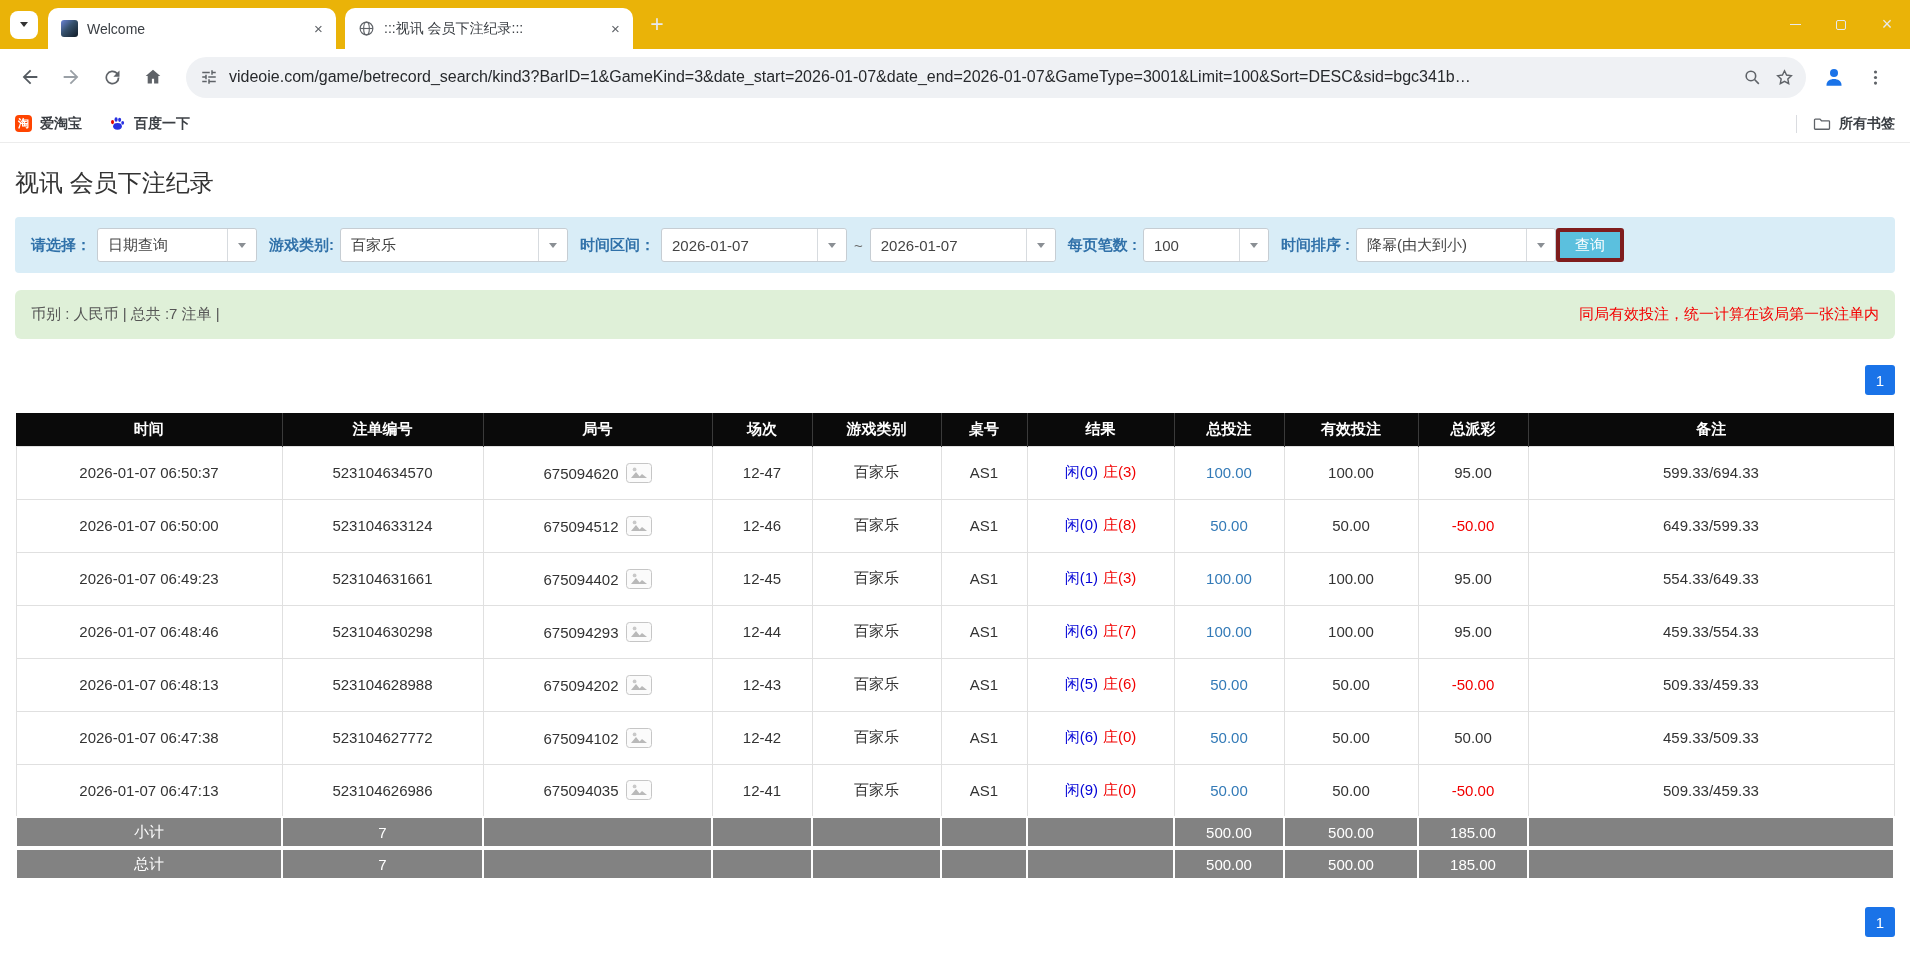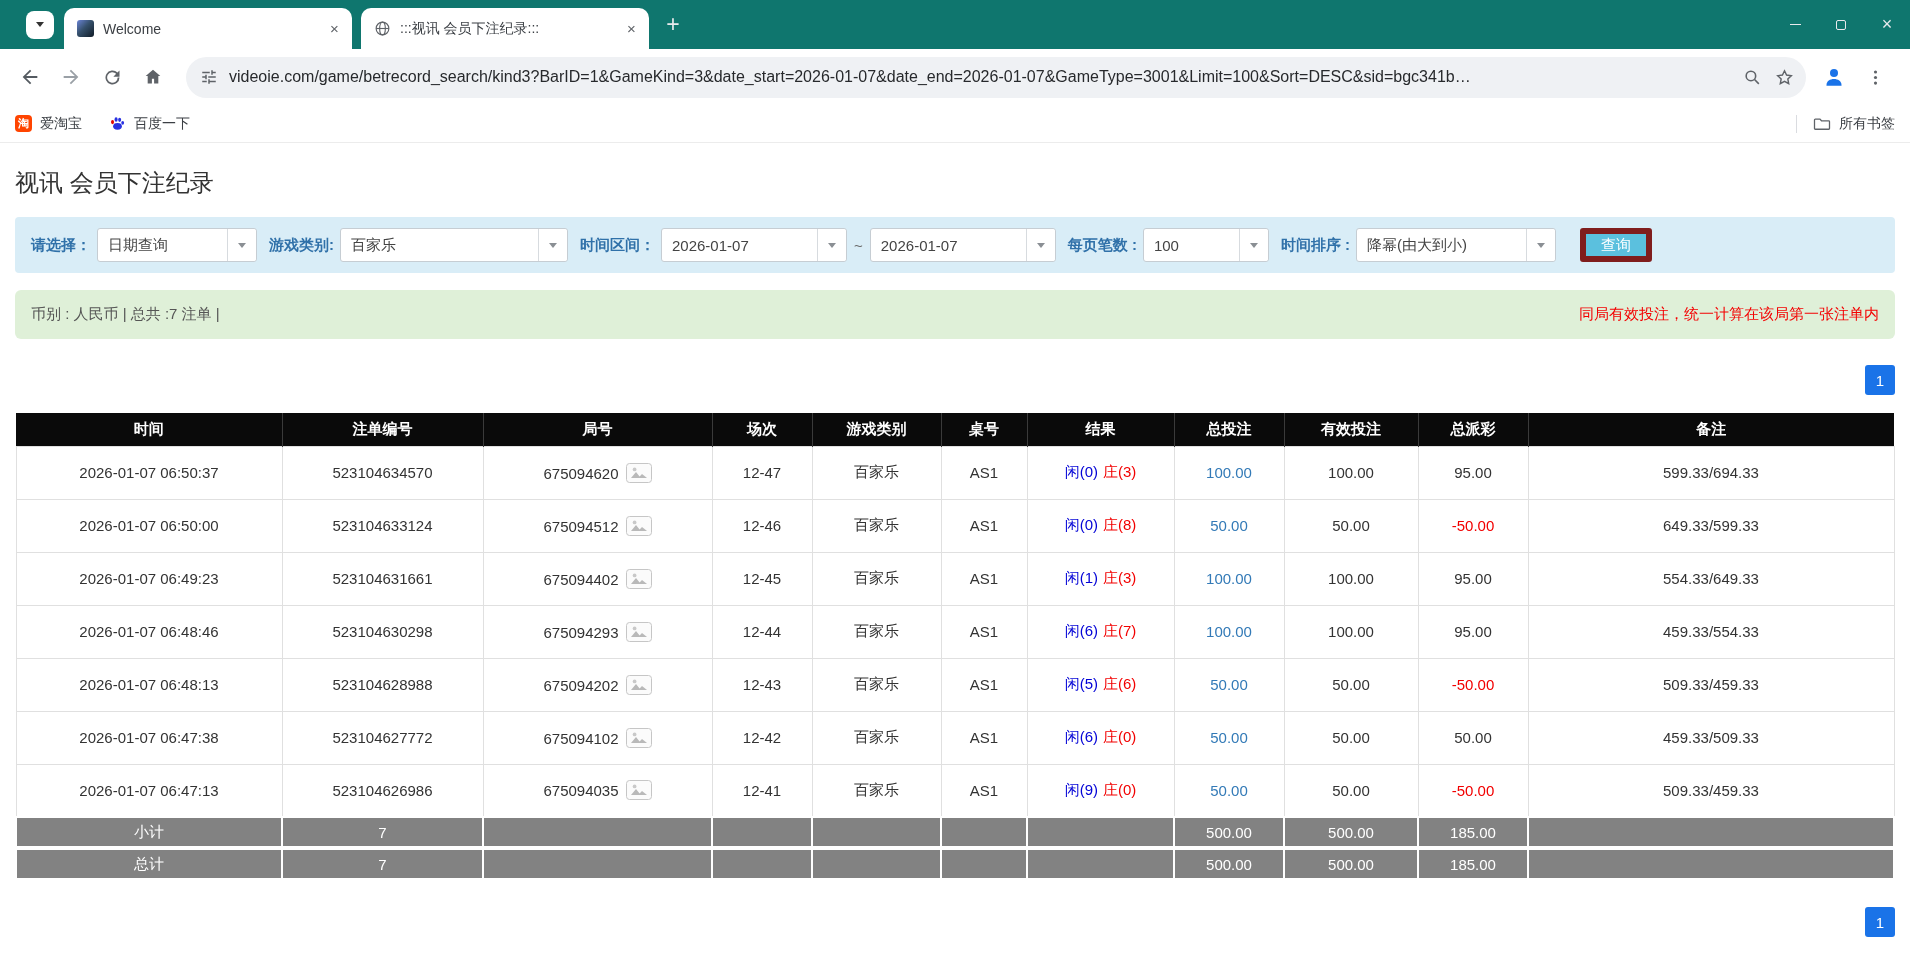"Welcome" .tabstrip { background: #0f766e -> #eab308; padding-left: 26px -> 10px }
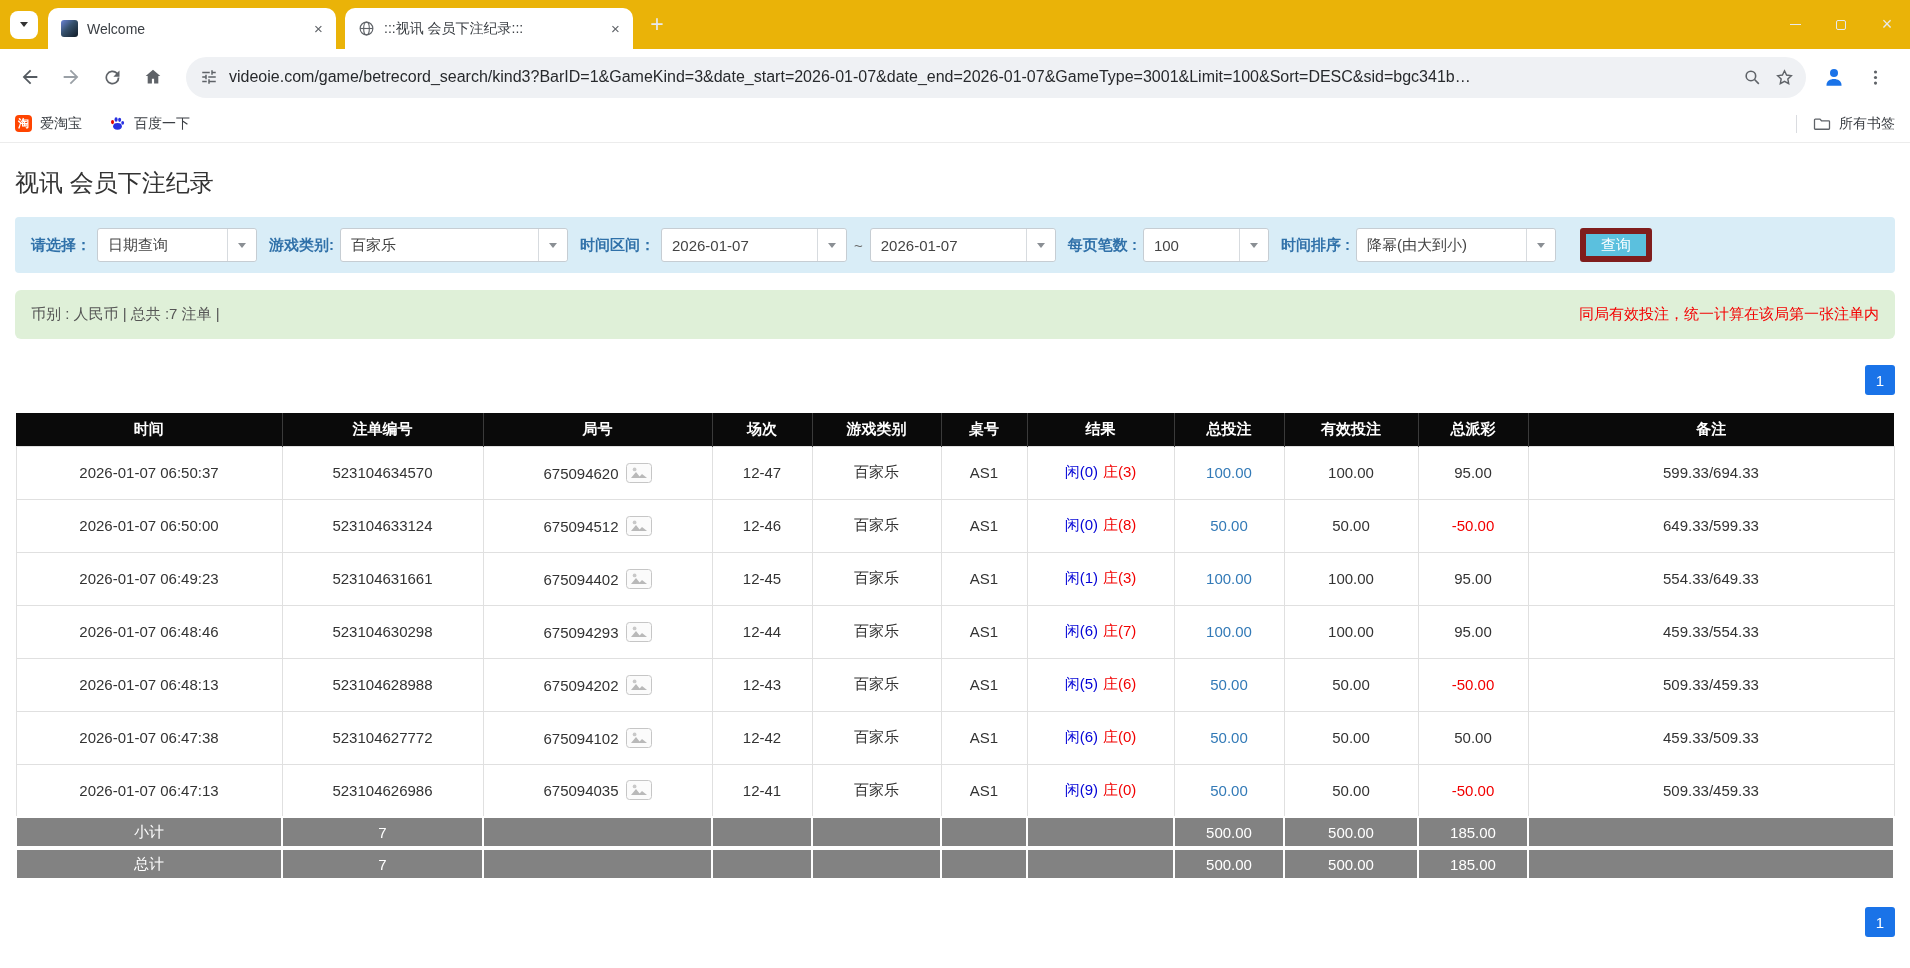"爱淘宝" .bookmarks-bar { font-weight: none -> bold }
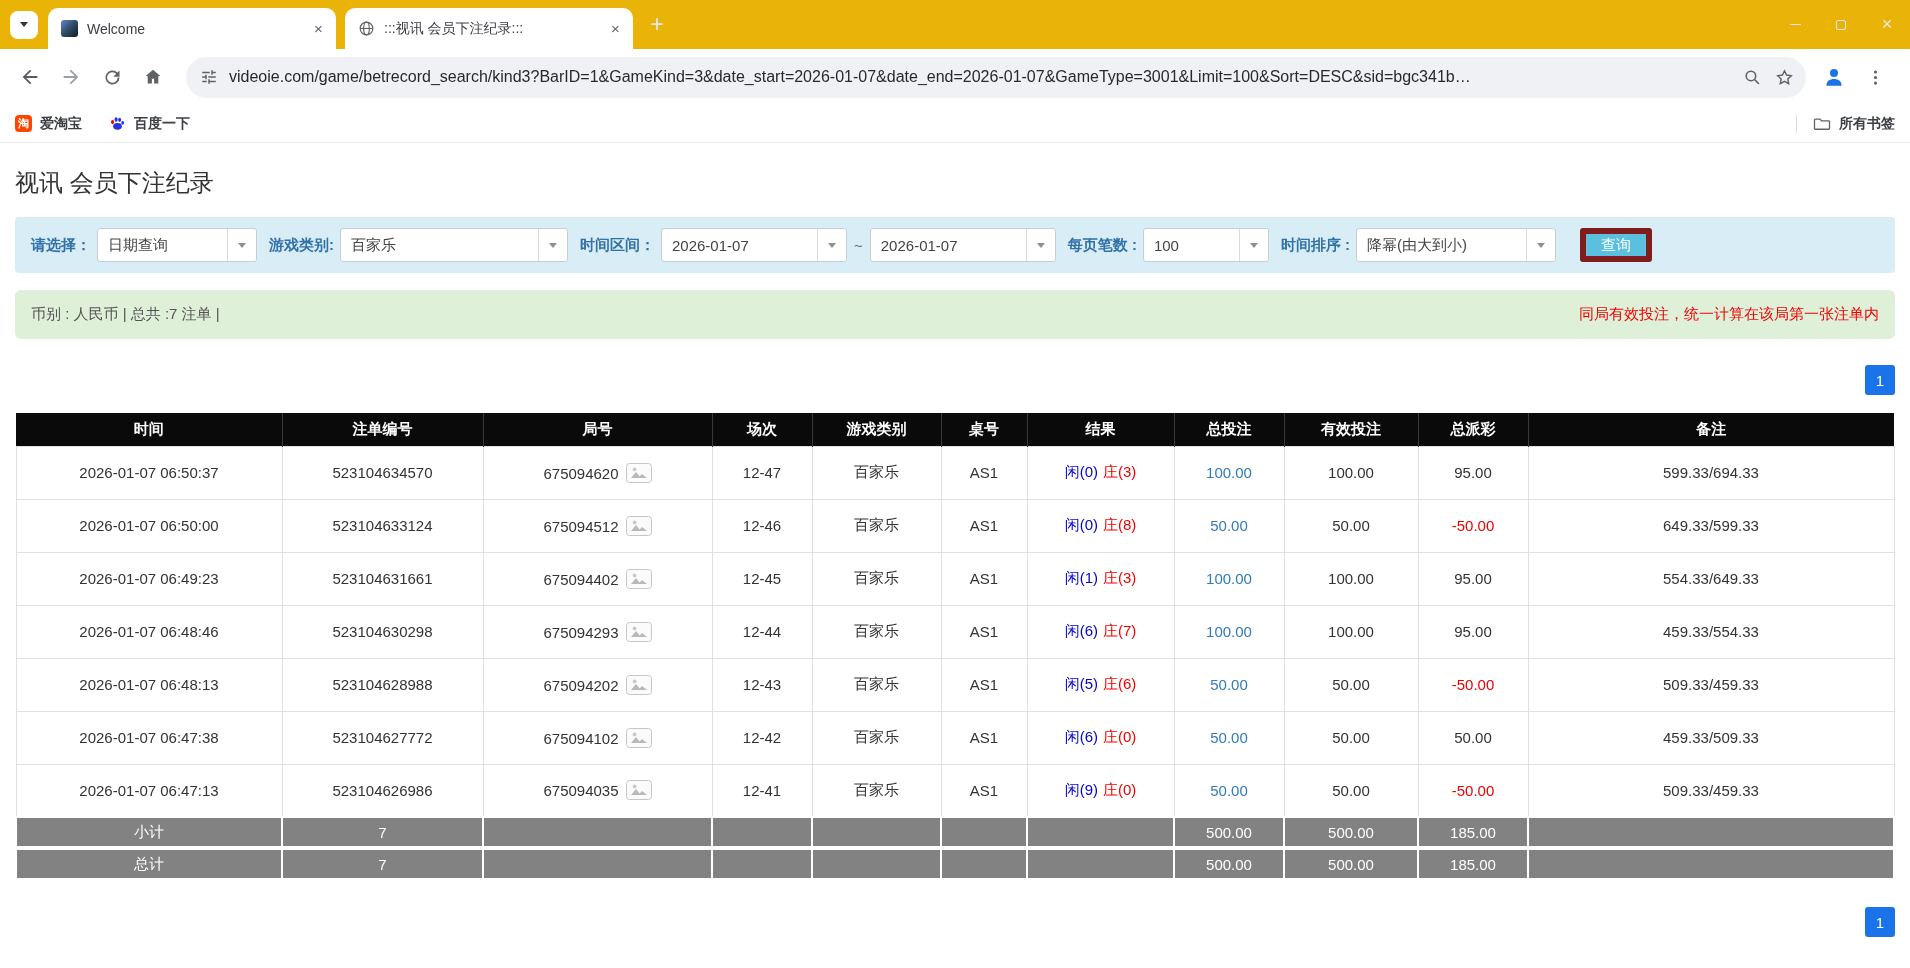"查询" .btn-search { border: 6px solid #7f1d1d -> 4px solid #7f1d1d; margin-left: 24px -> 0 }
